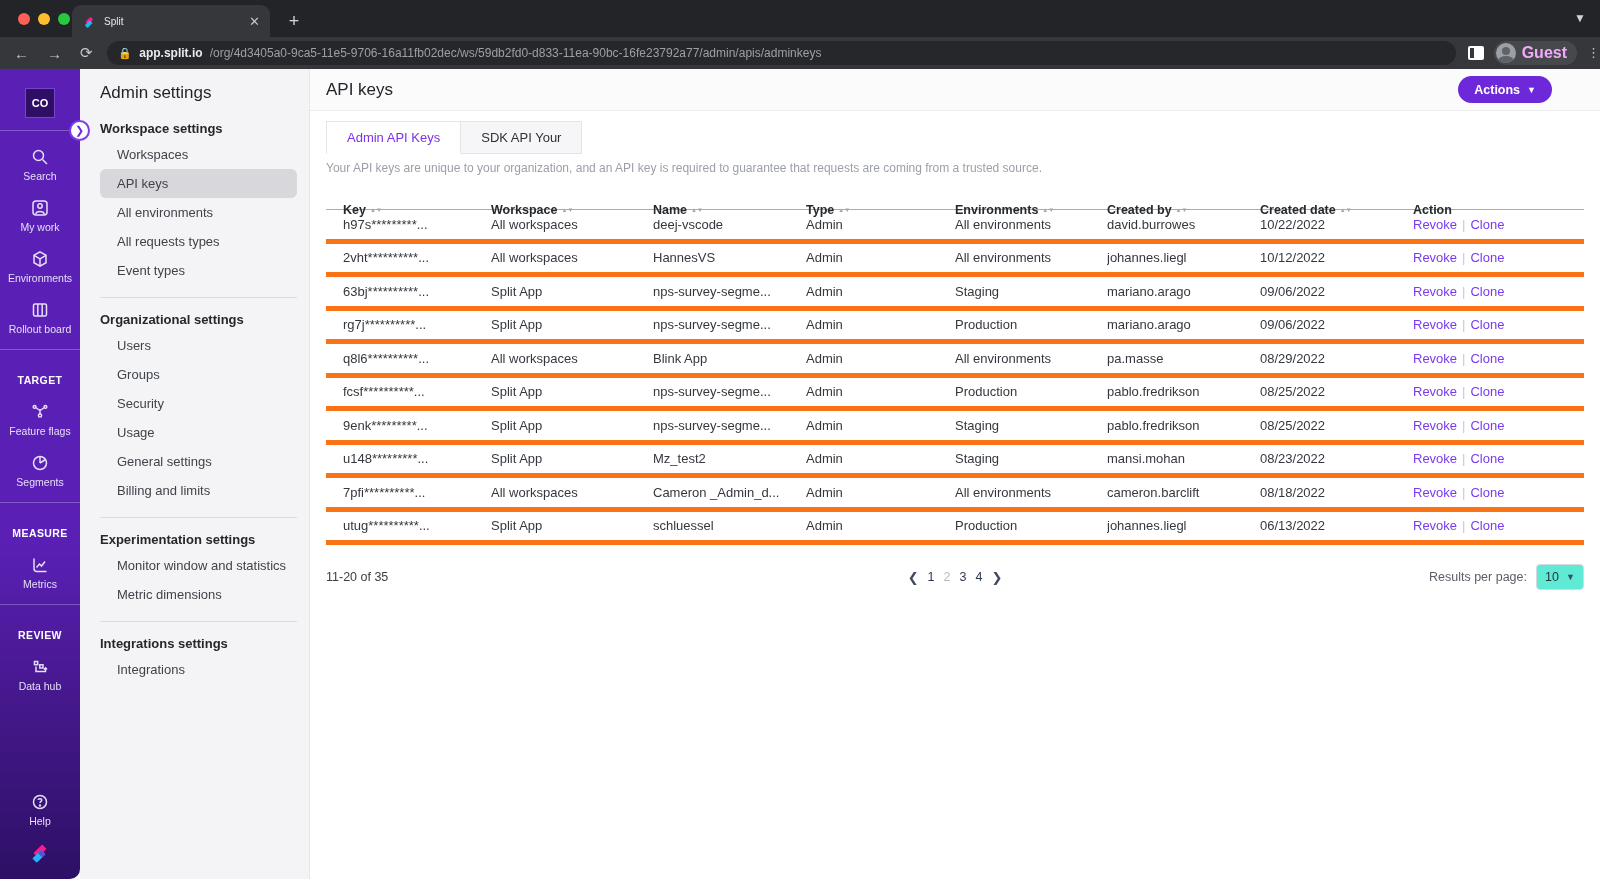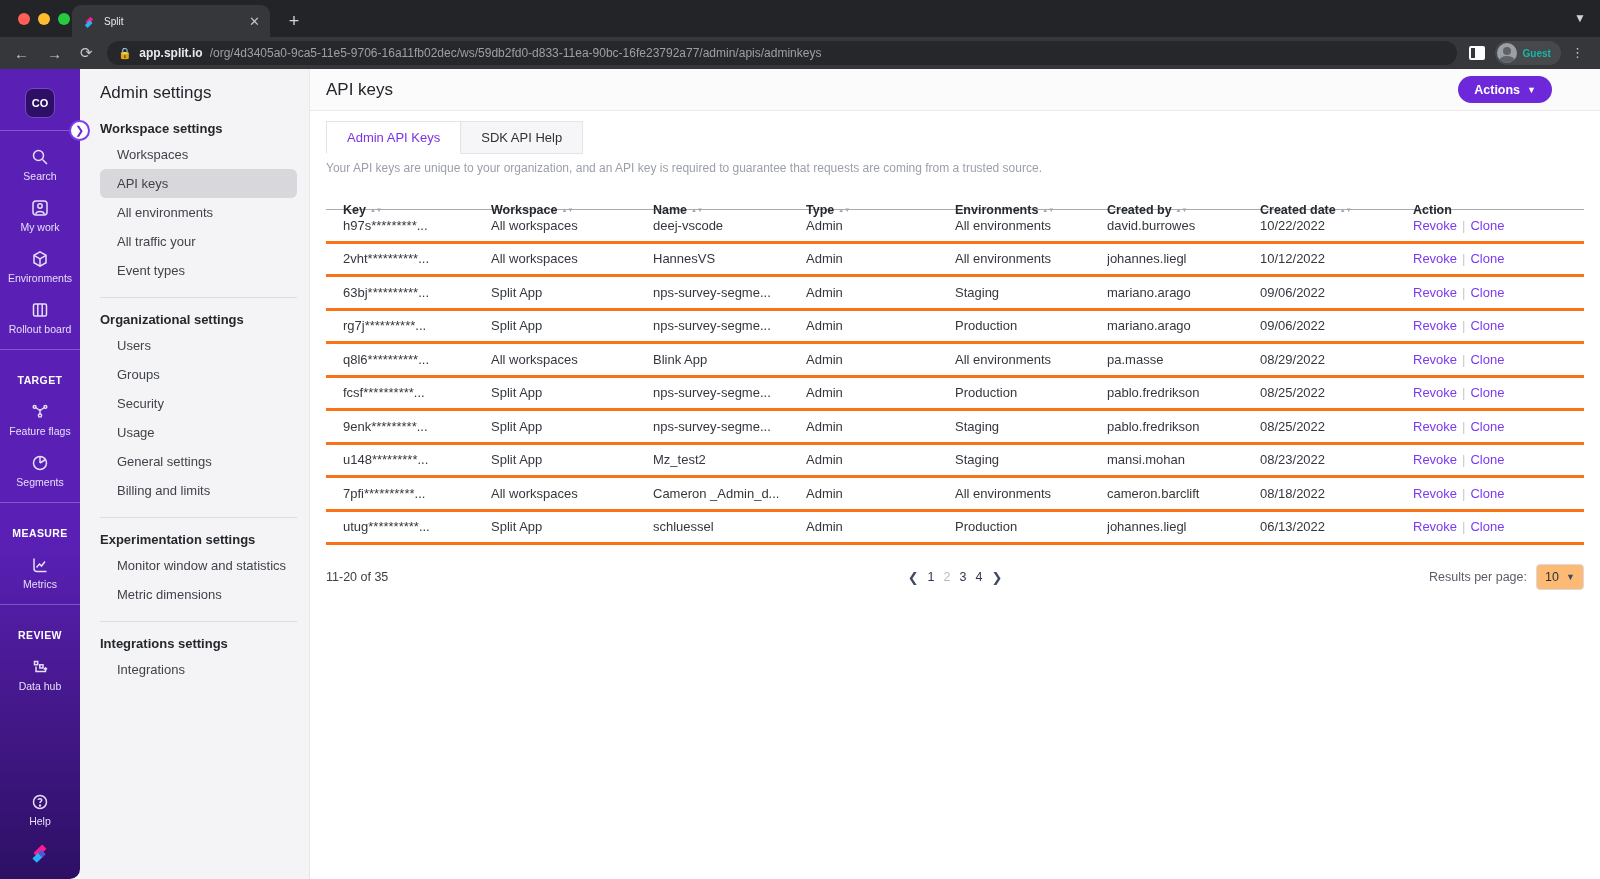"Guest" .guest-label { color: #14b8a6 -> #f0abfc; font-size: 10px -> 16px }
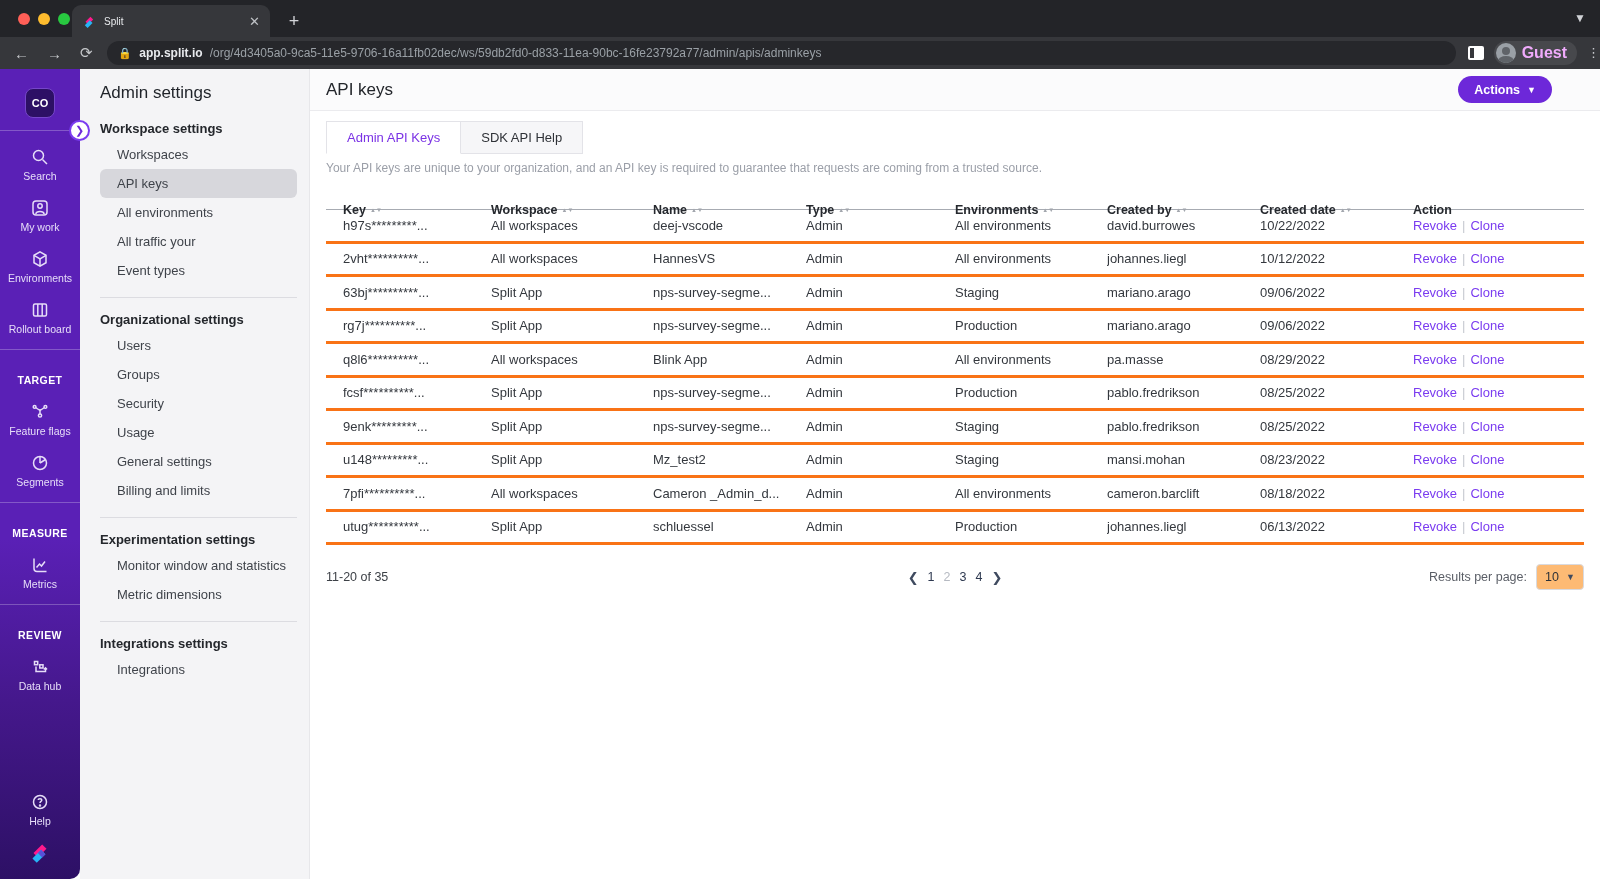"CO" .ws-badge { border-radius: 8px -> 0 }
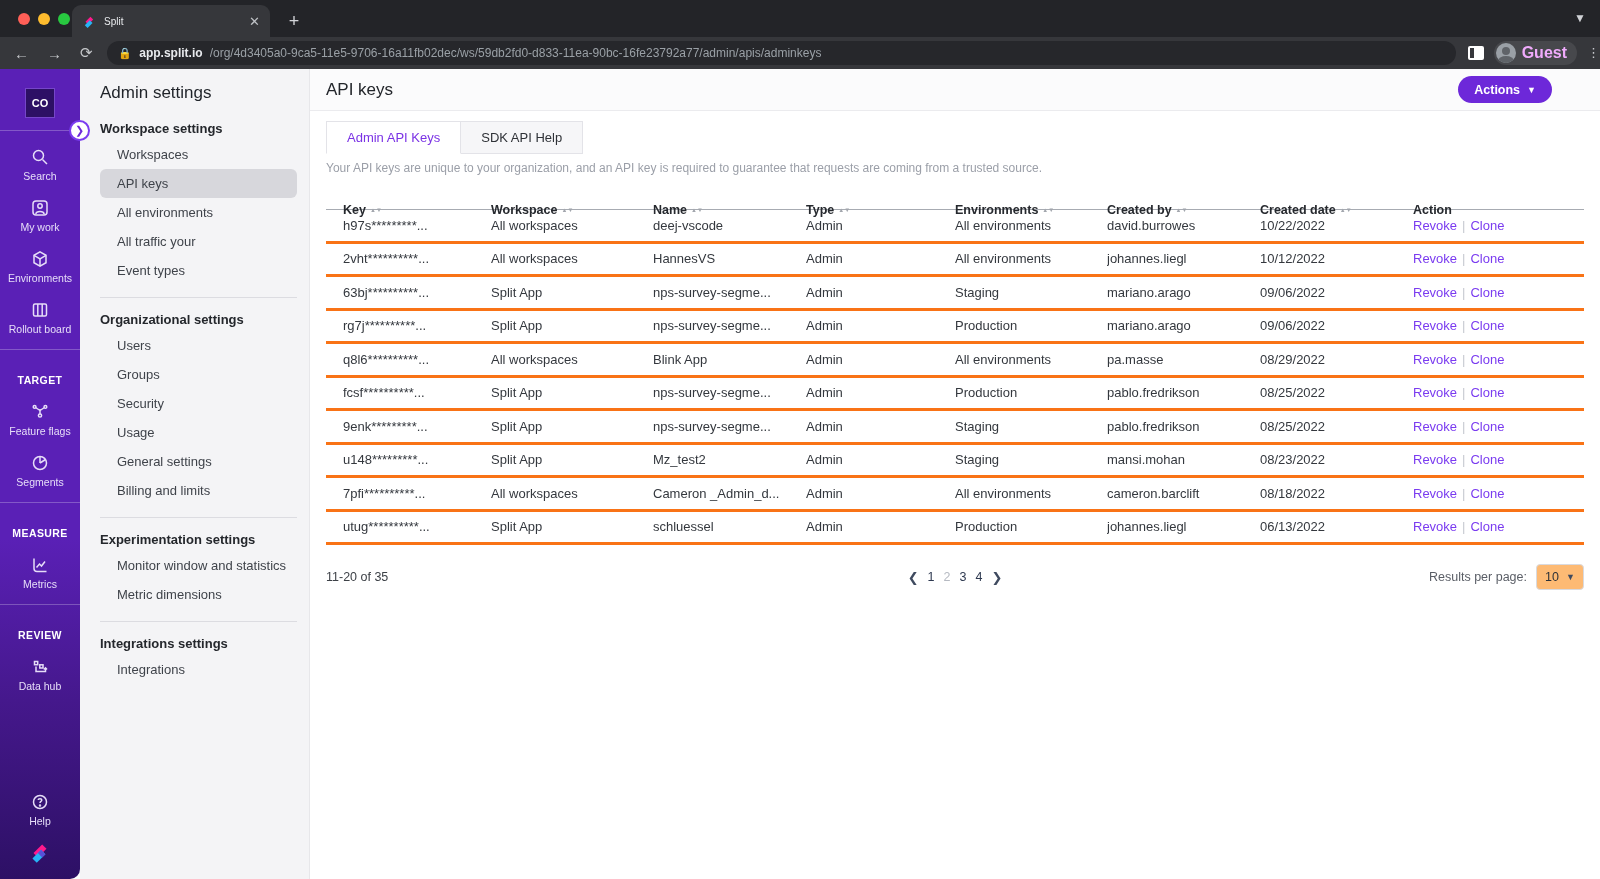"SDK API Help" div.tab { text: Help -> Your }
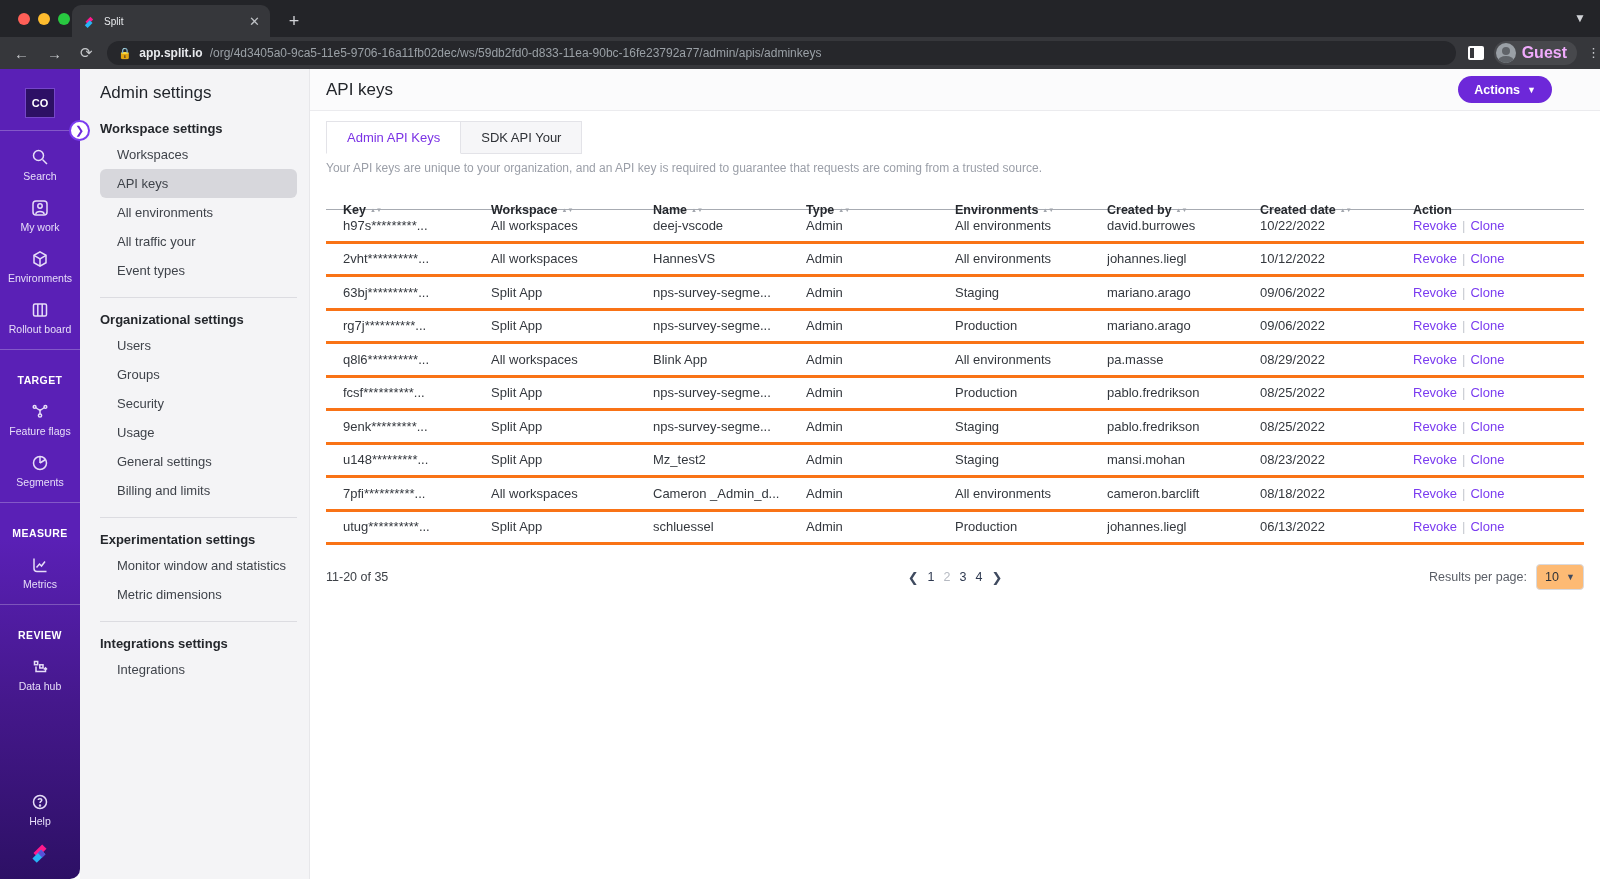"h97s*********..." .tbody .trow { border-bottom: 3px solid #f97316 -> 5px solid #f97316 }
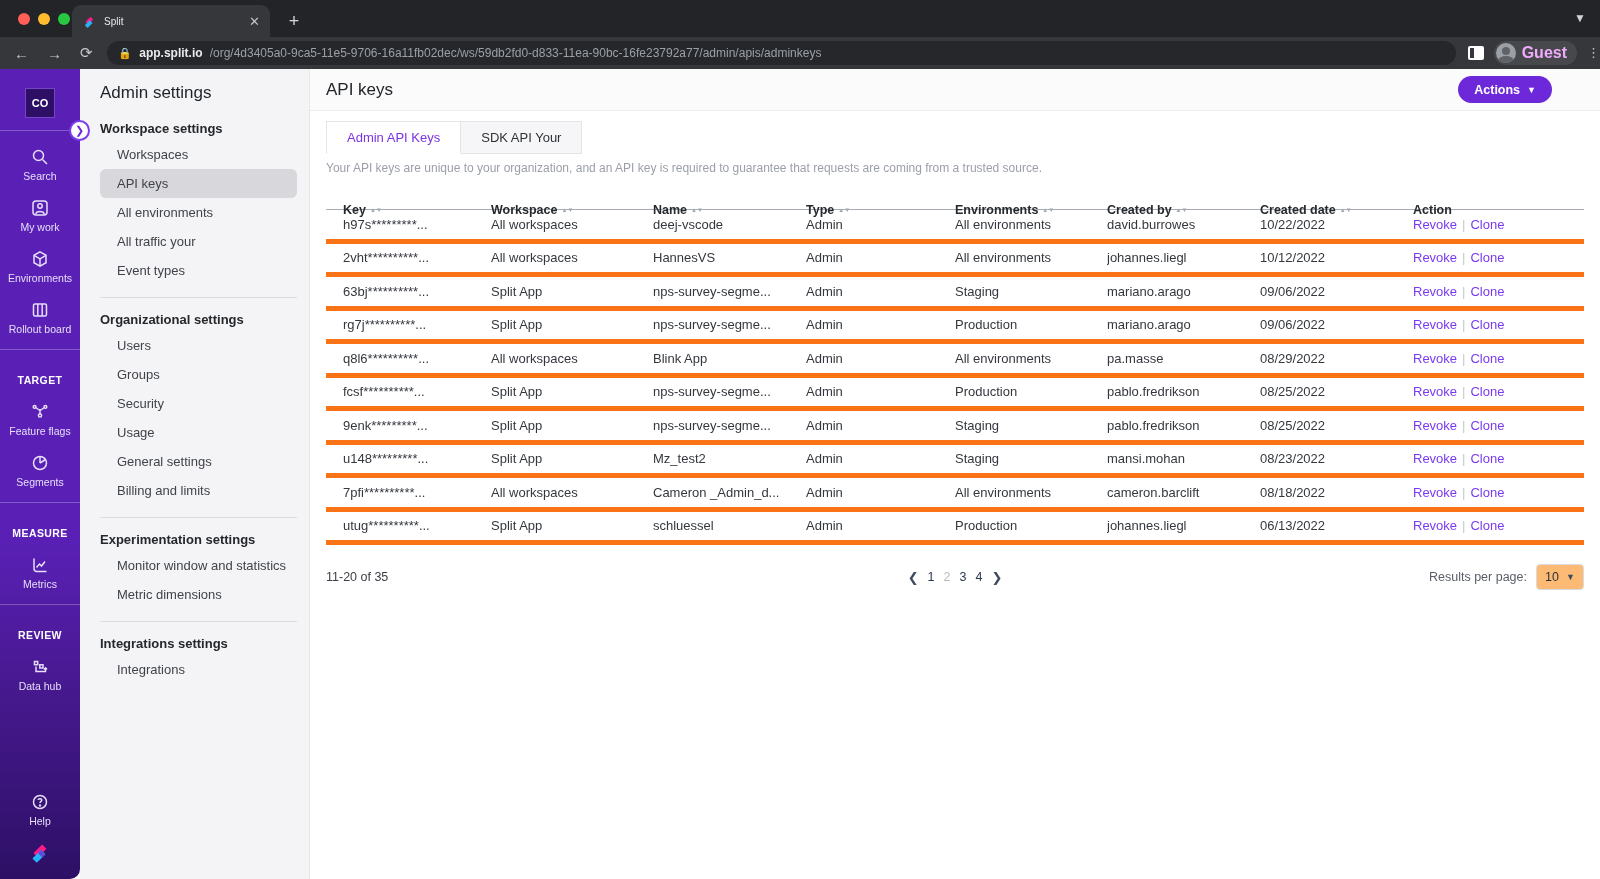"All traffic your" div.nav2-item { text: traffic your -> requests types }
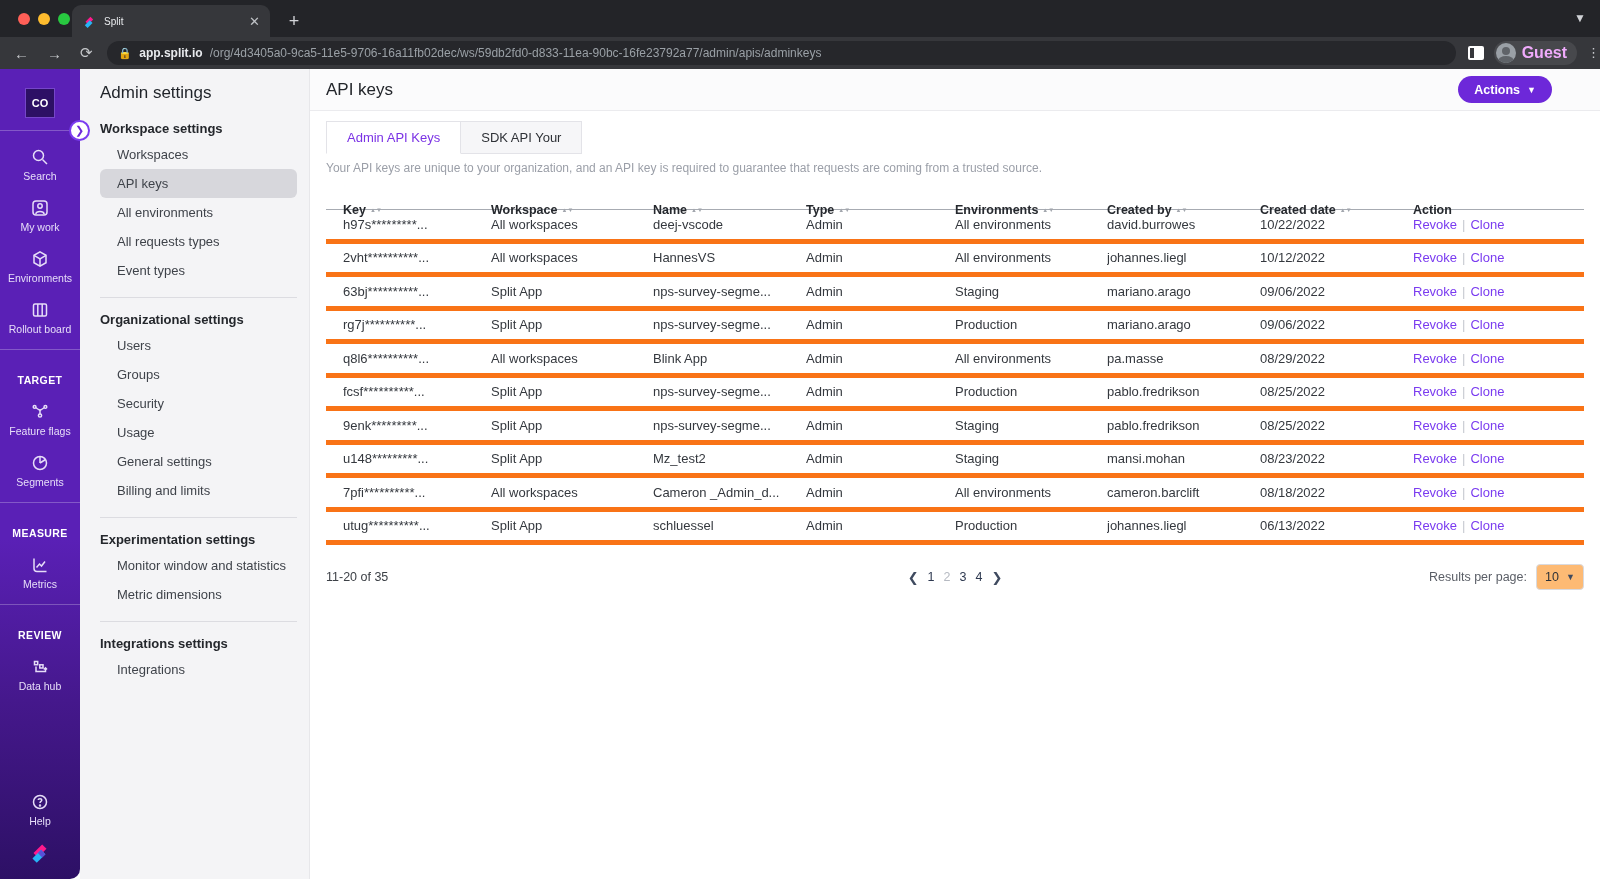"10" .per-select { background: #fdba74 -> #5eead4 }
